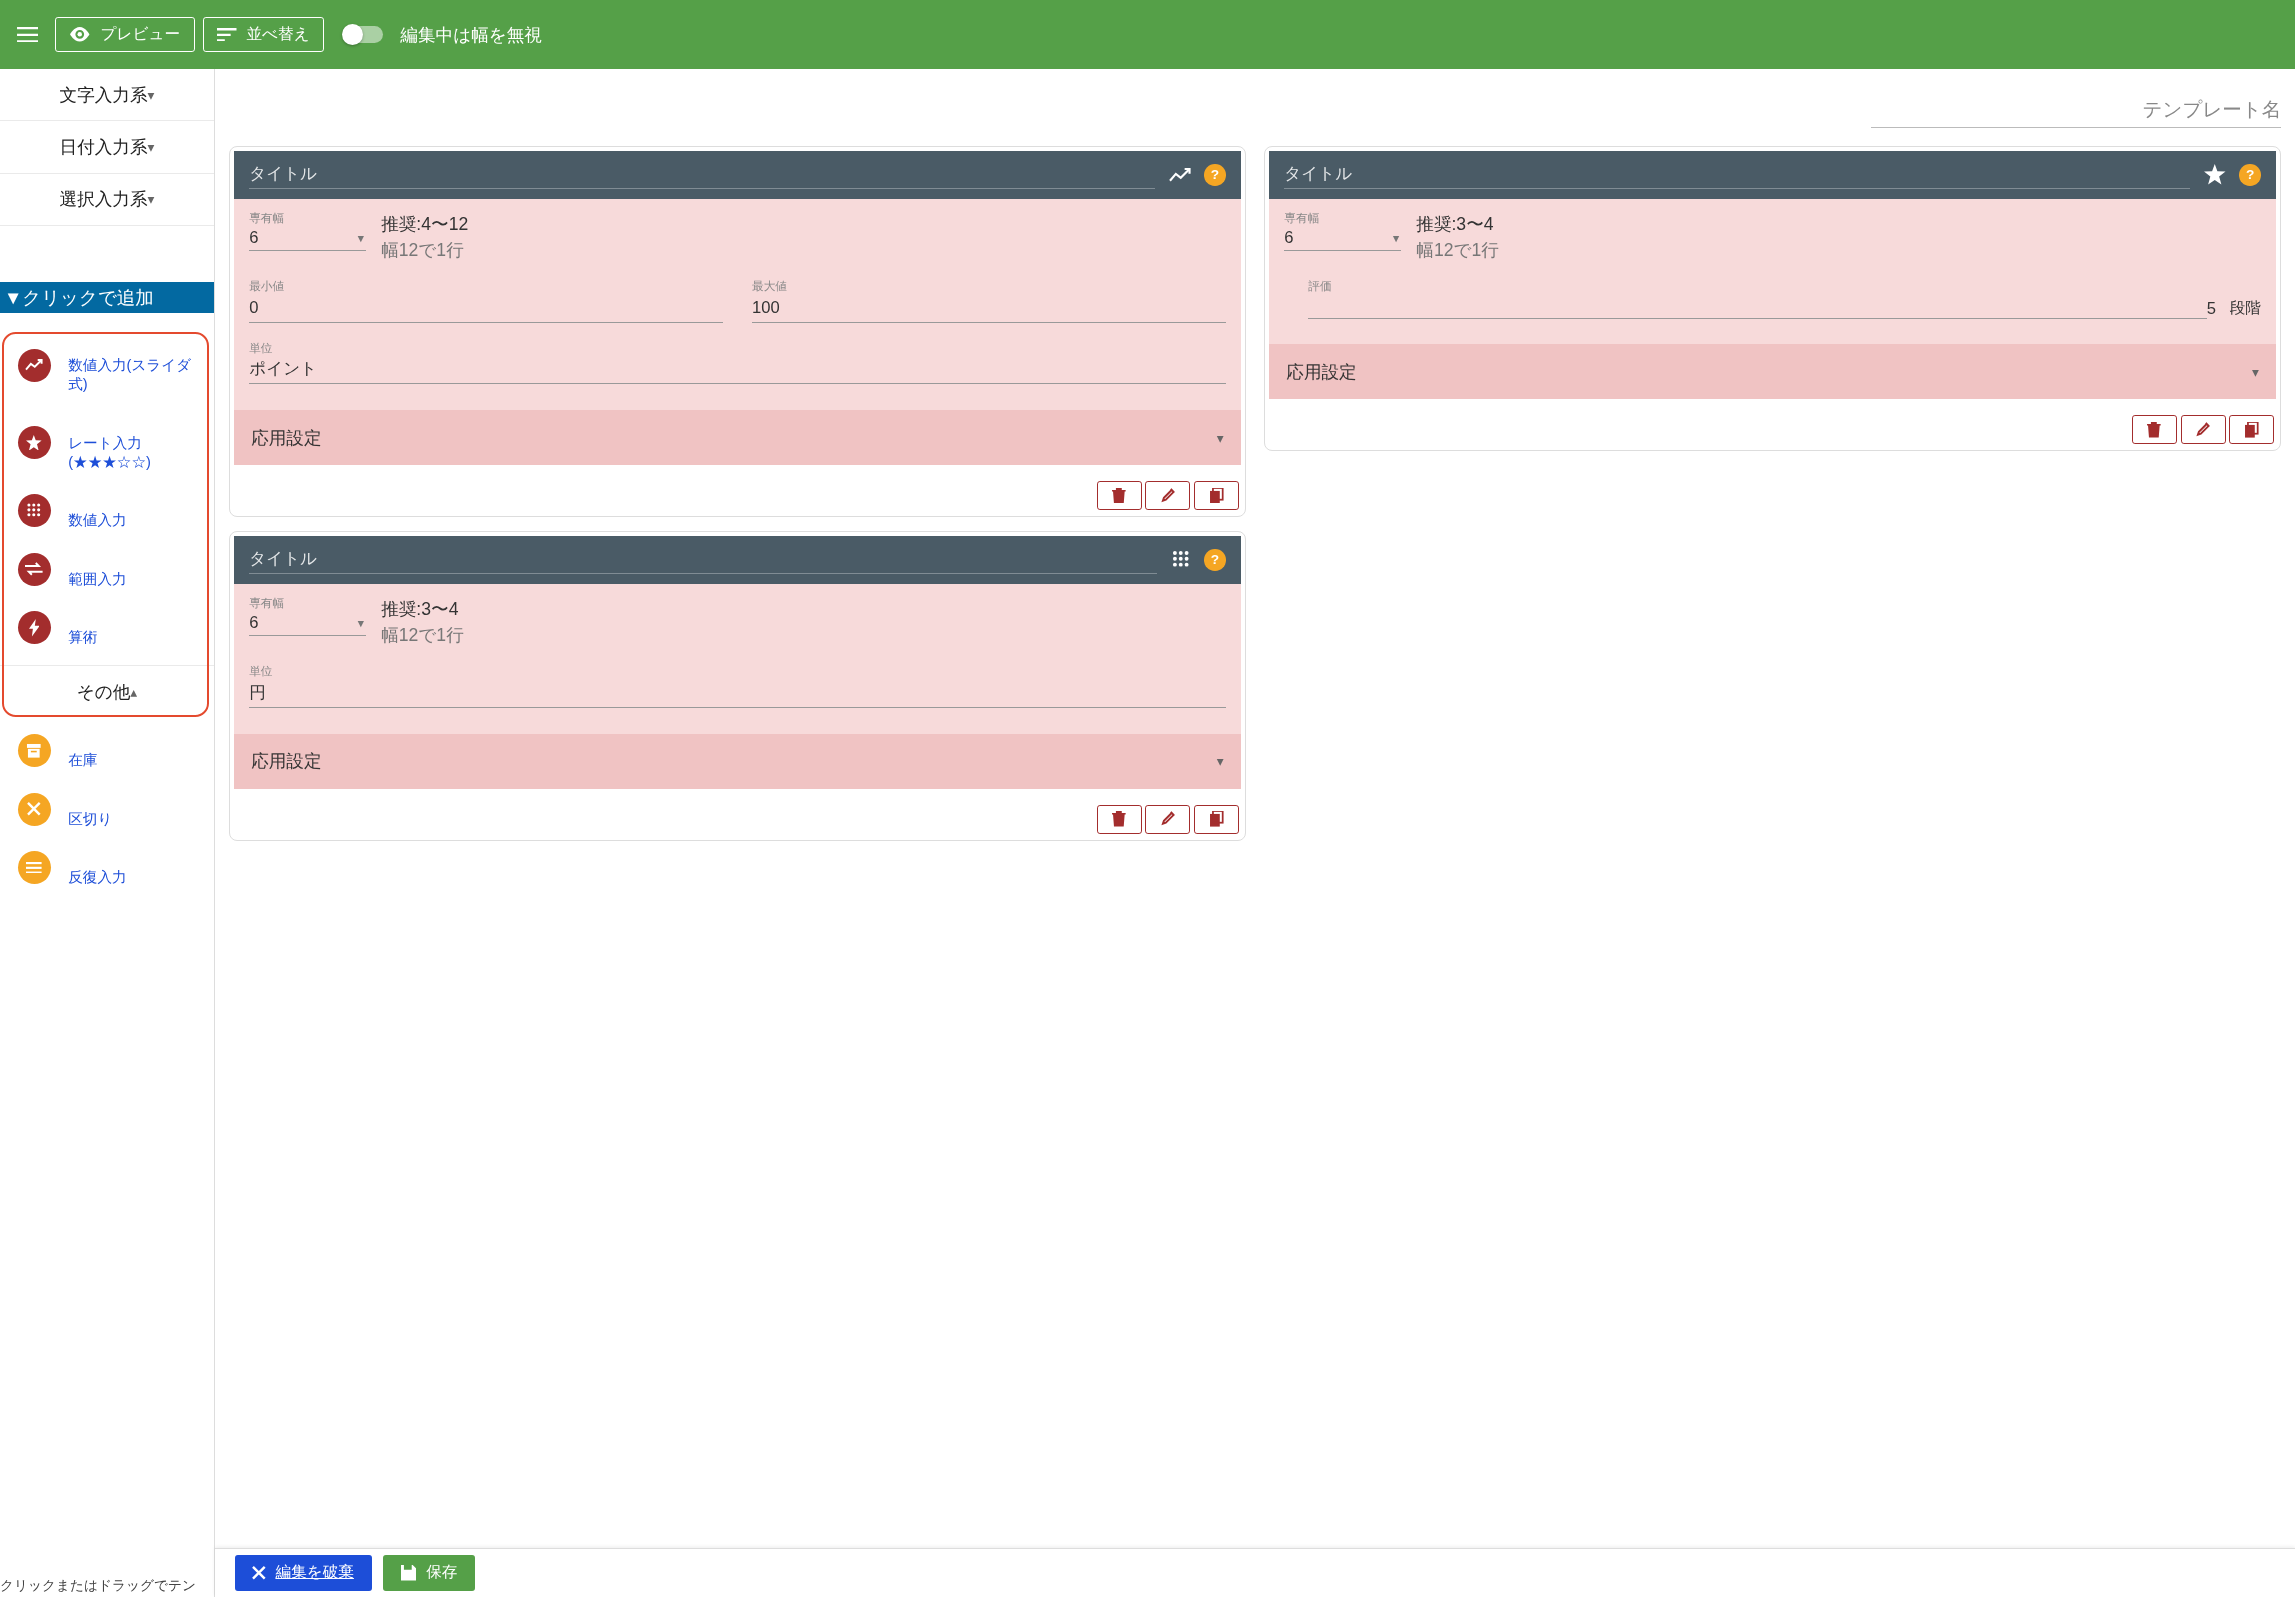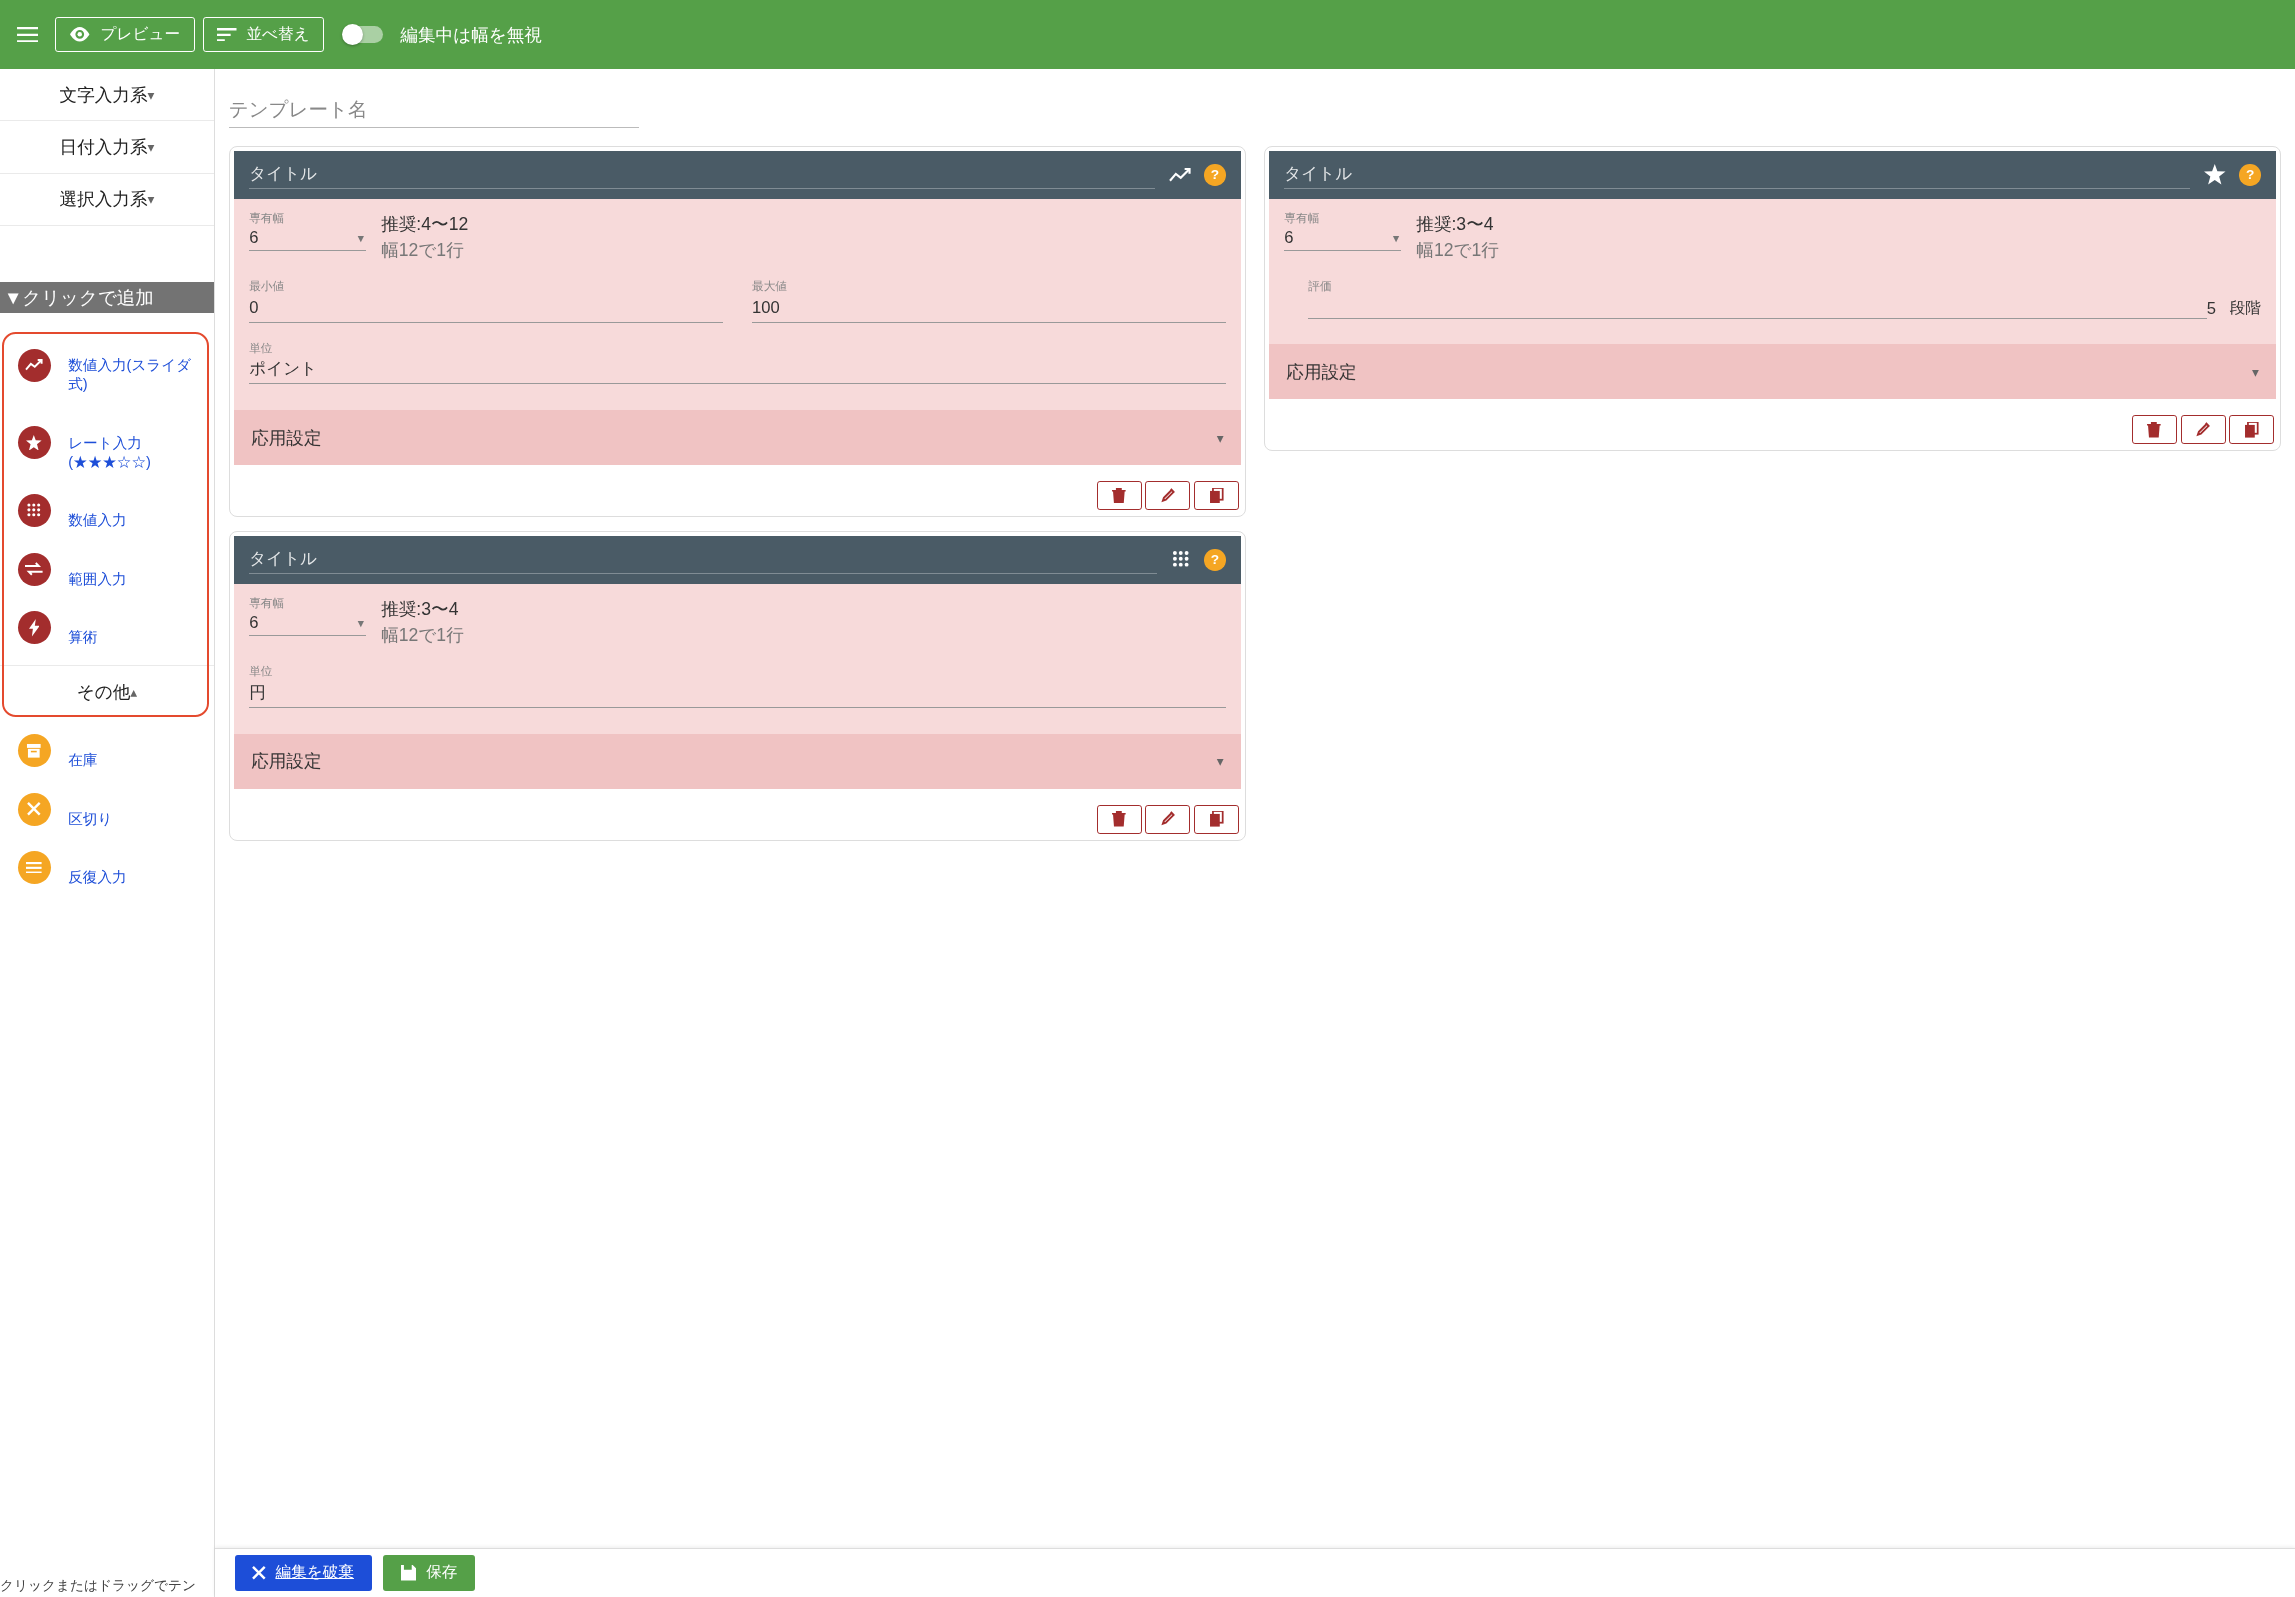"テンプレート名" .template-name { text-align: left -> right }
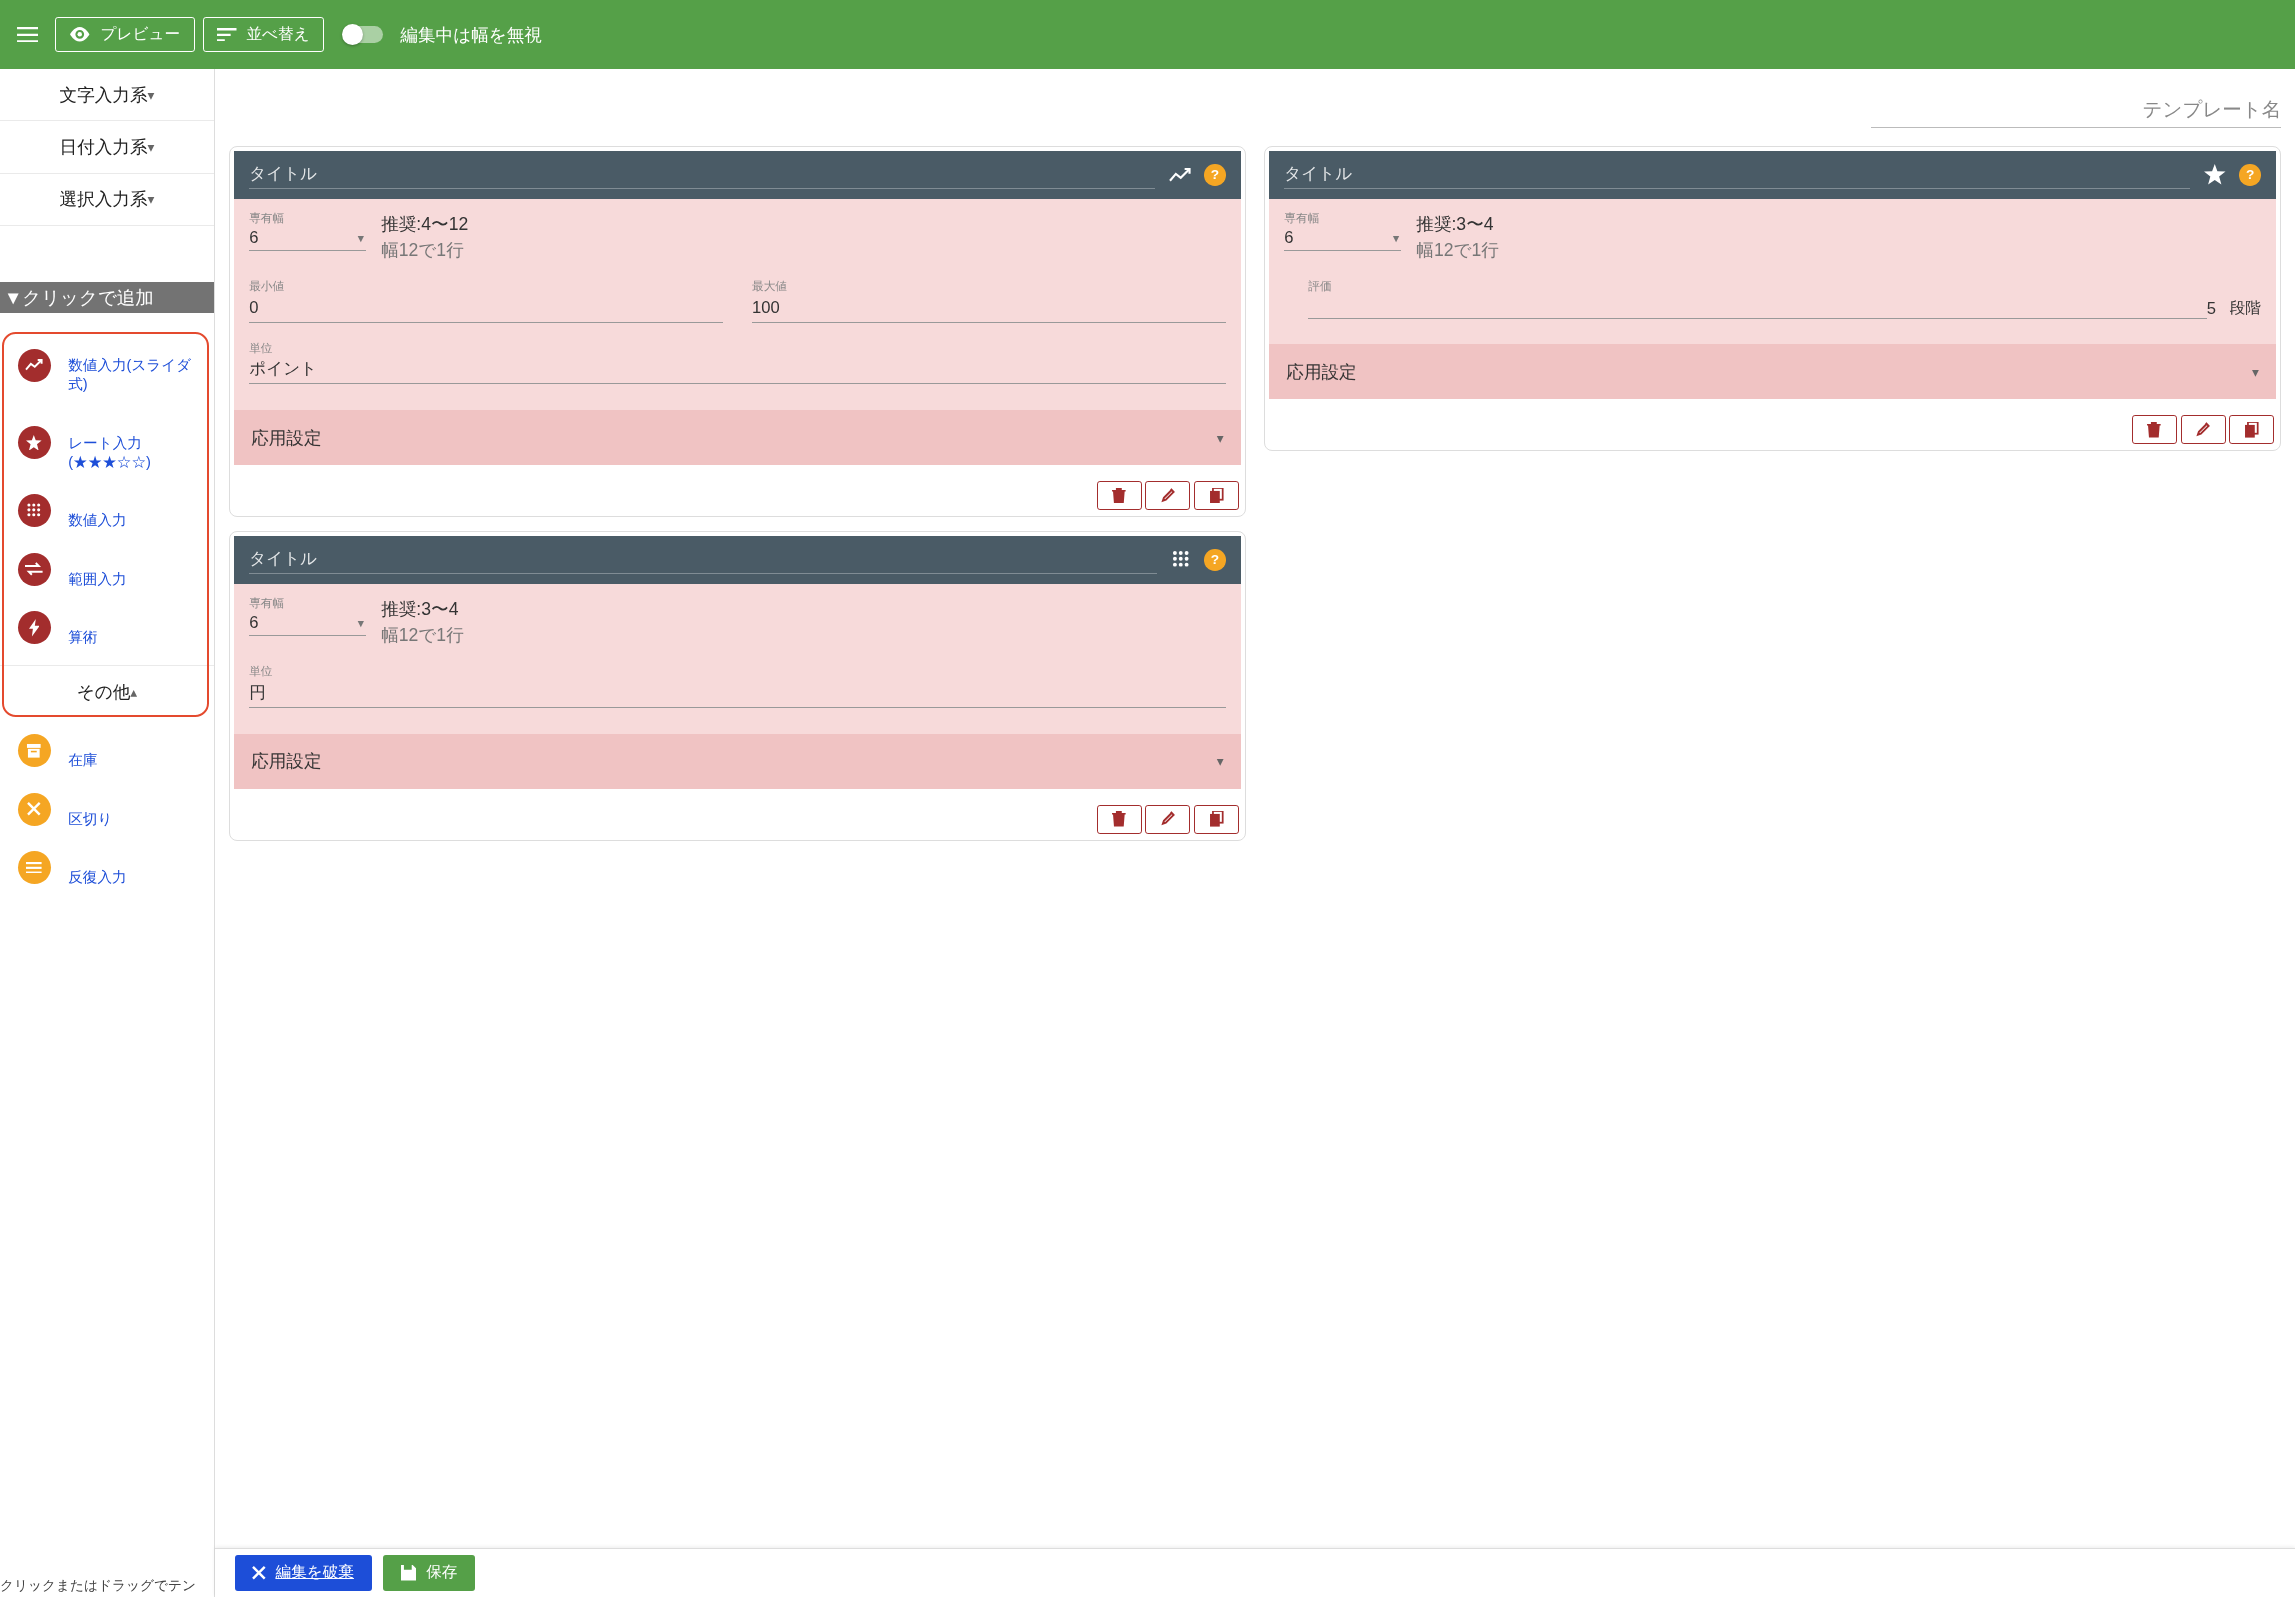"▼クリックで追加" .callout { background: #737373 -> #0369a1 }
